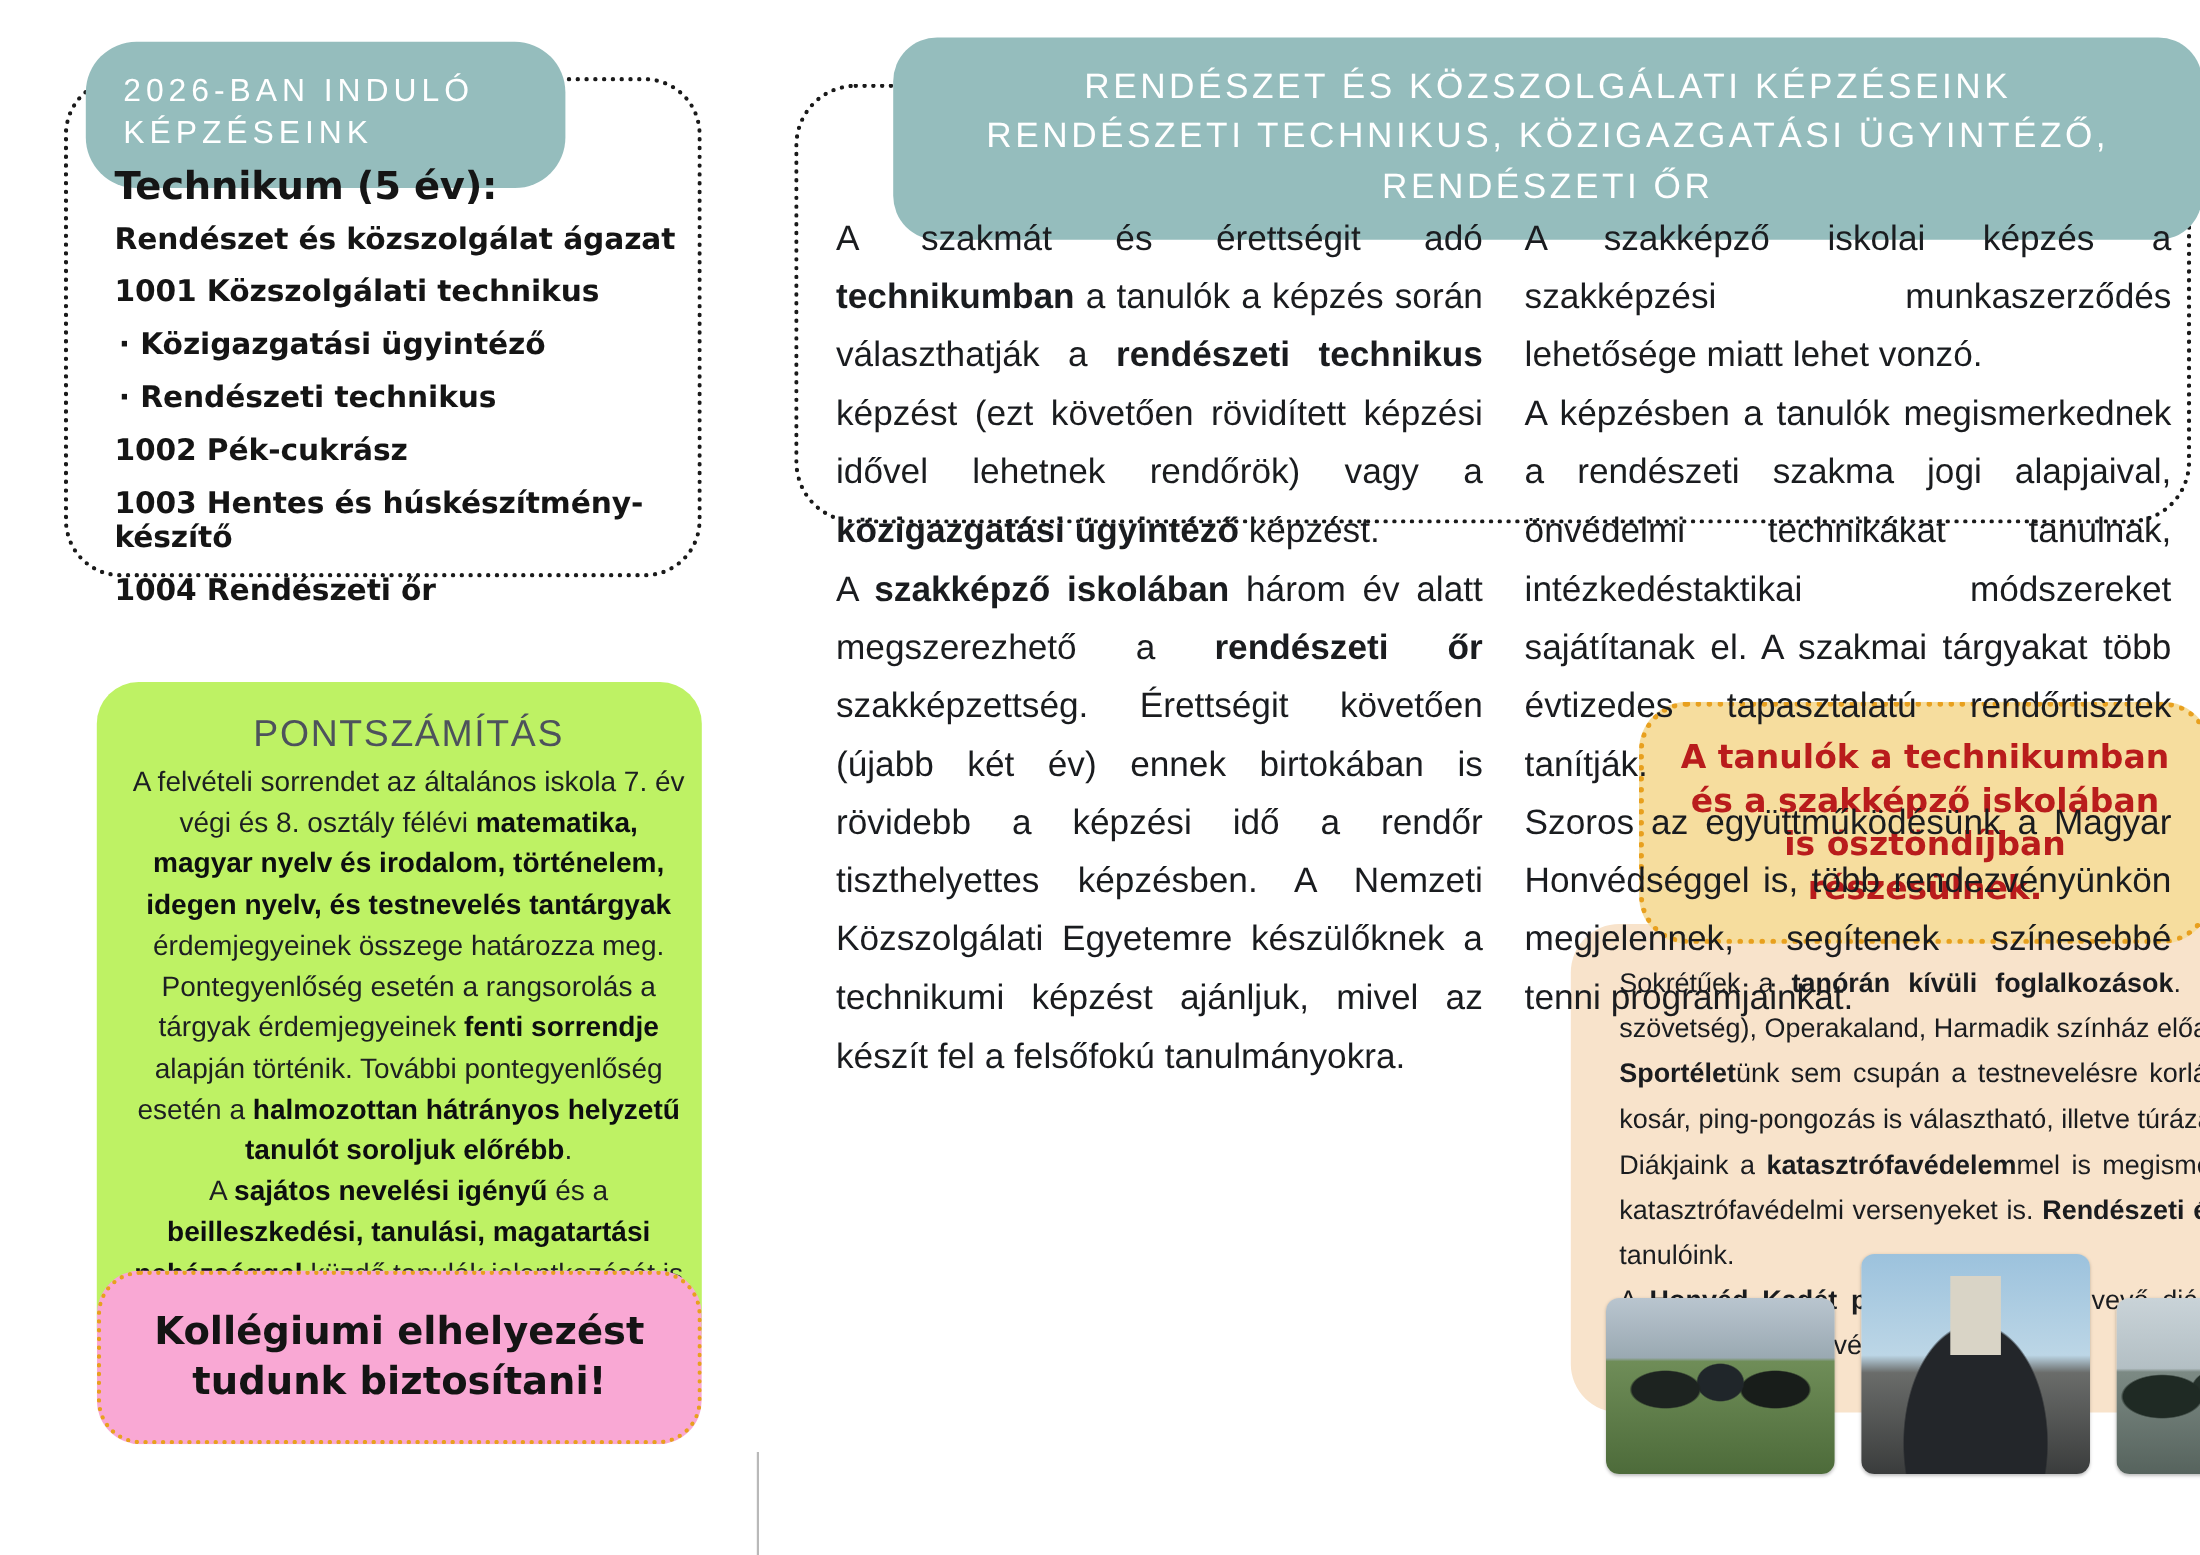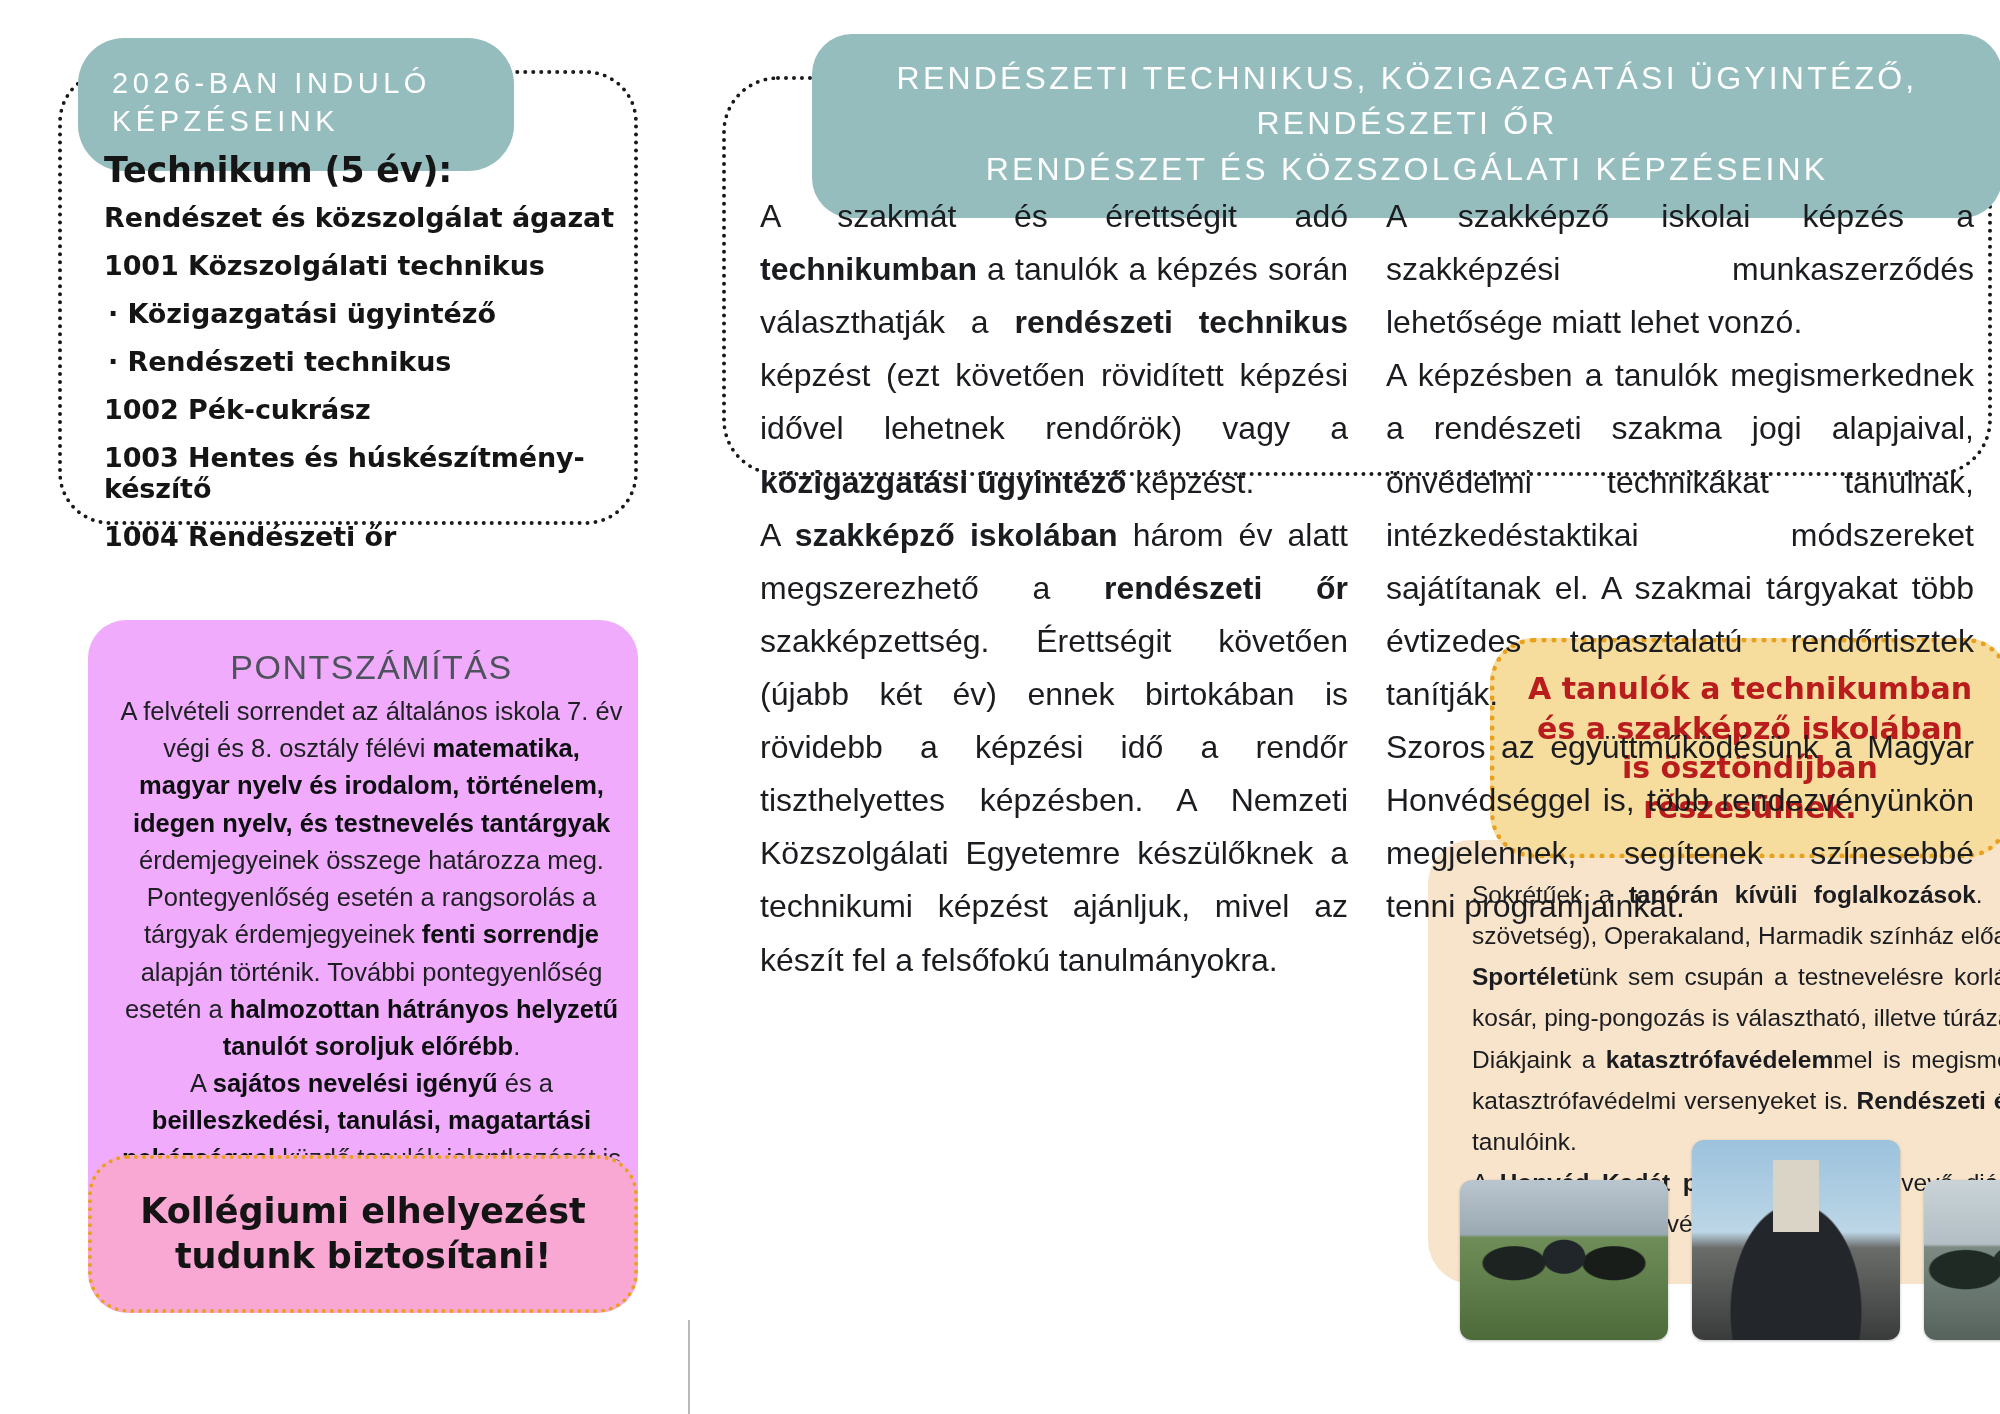"RENDÉSZETI TECHNIKUS, KÖZIGAZGATÁSI" div.hero-line { order: before "RENDÉSZET ÉS KÖZSZOLGÁLATI KÉPZÉSEINK" -> after "RENDÉSZET ÉS KÖZSZOLGÁLATI KÉPZÉSEINK" }
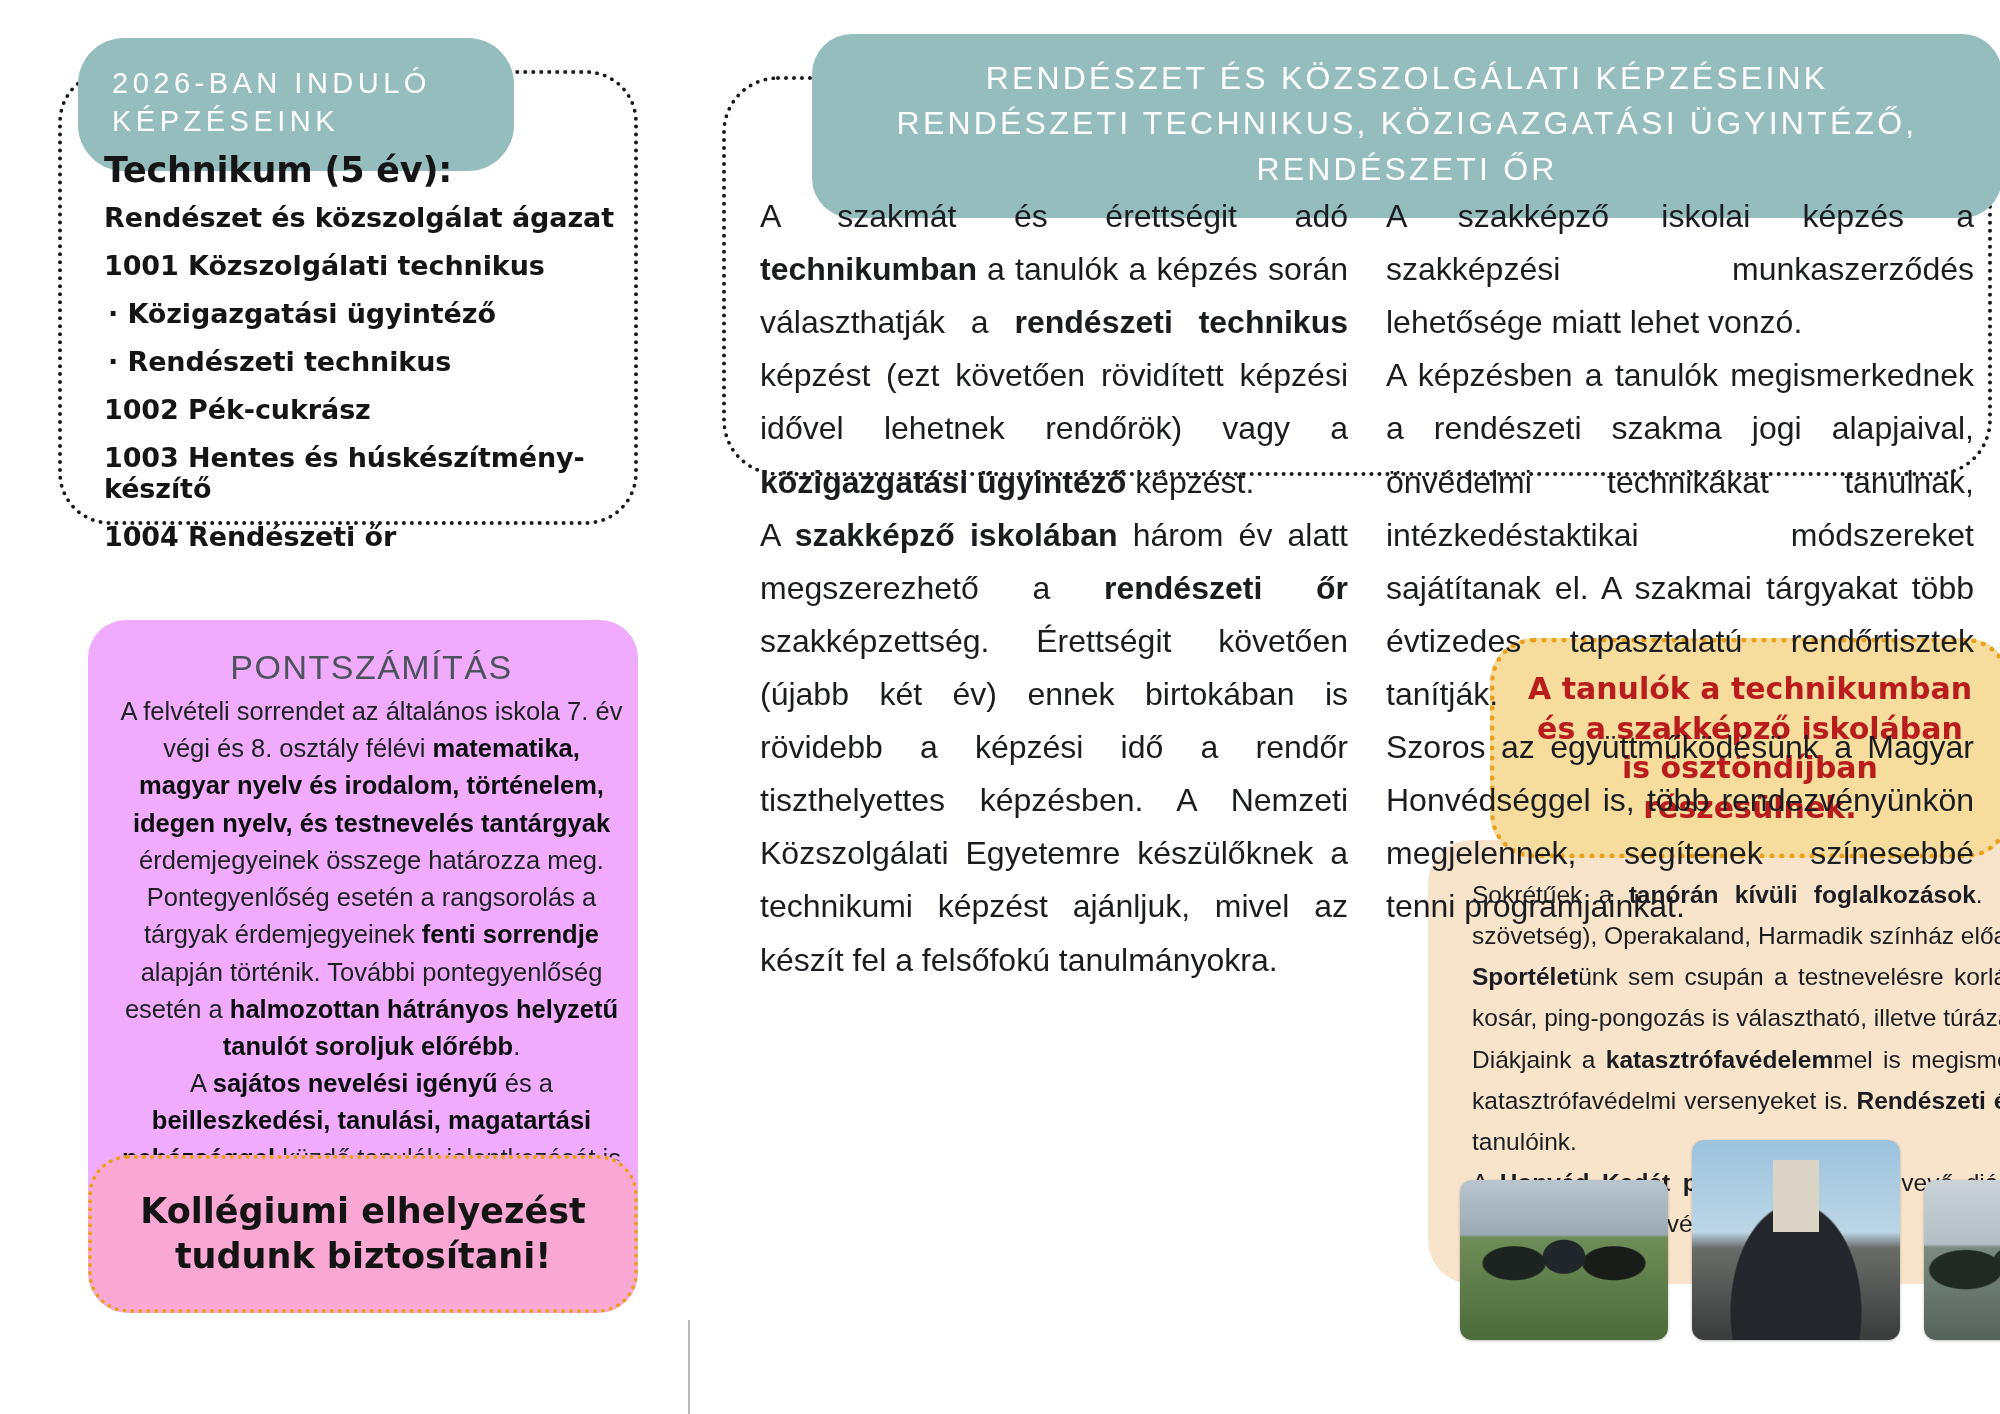"PONTSZÁMÍTÁS" .points-box { background: #f0abfc -> #bef264 }
